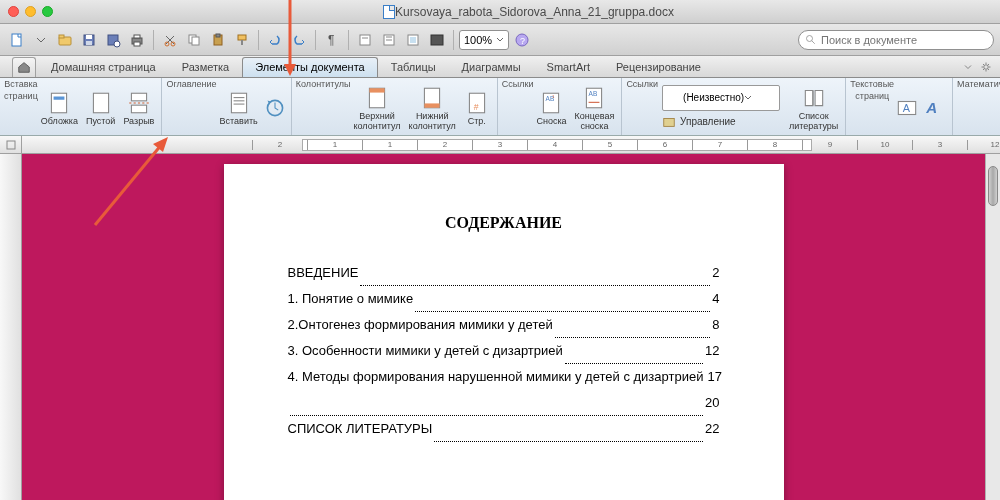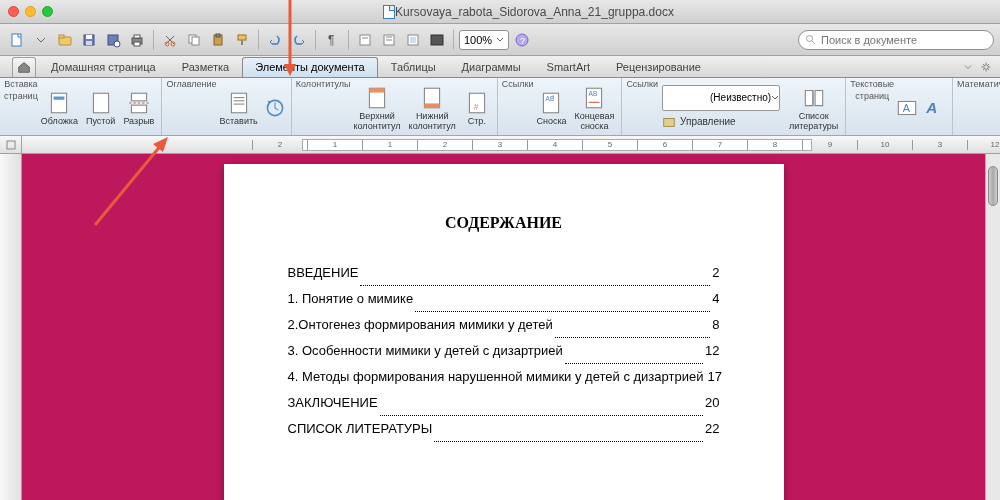"(Неизвестно)" .rselect { justify-content: flex-end -> flex-start; padding: 0 0 -> 0 20px }
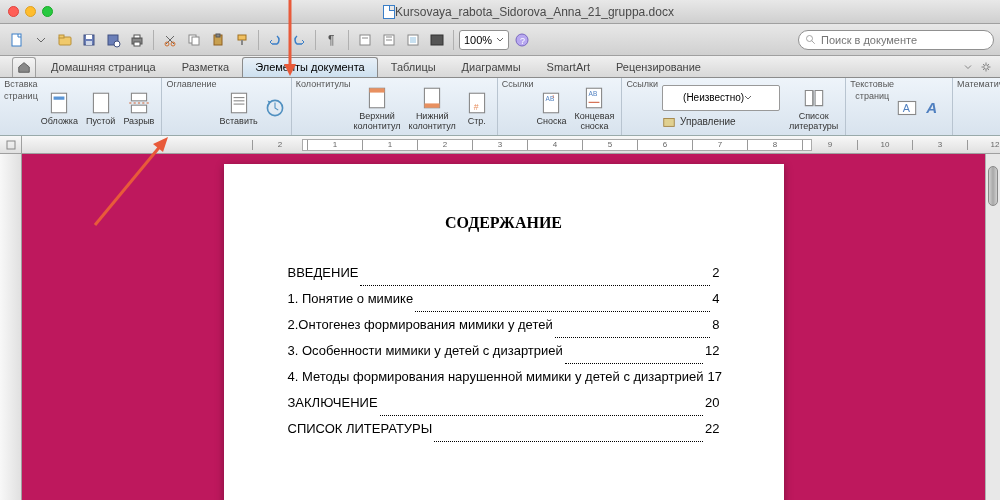"ЗАКЛЮЧЕНИЕ" span.t { html: <span>ЗАКЛЮЧЕНИЕ</span> -> none }
